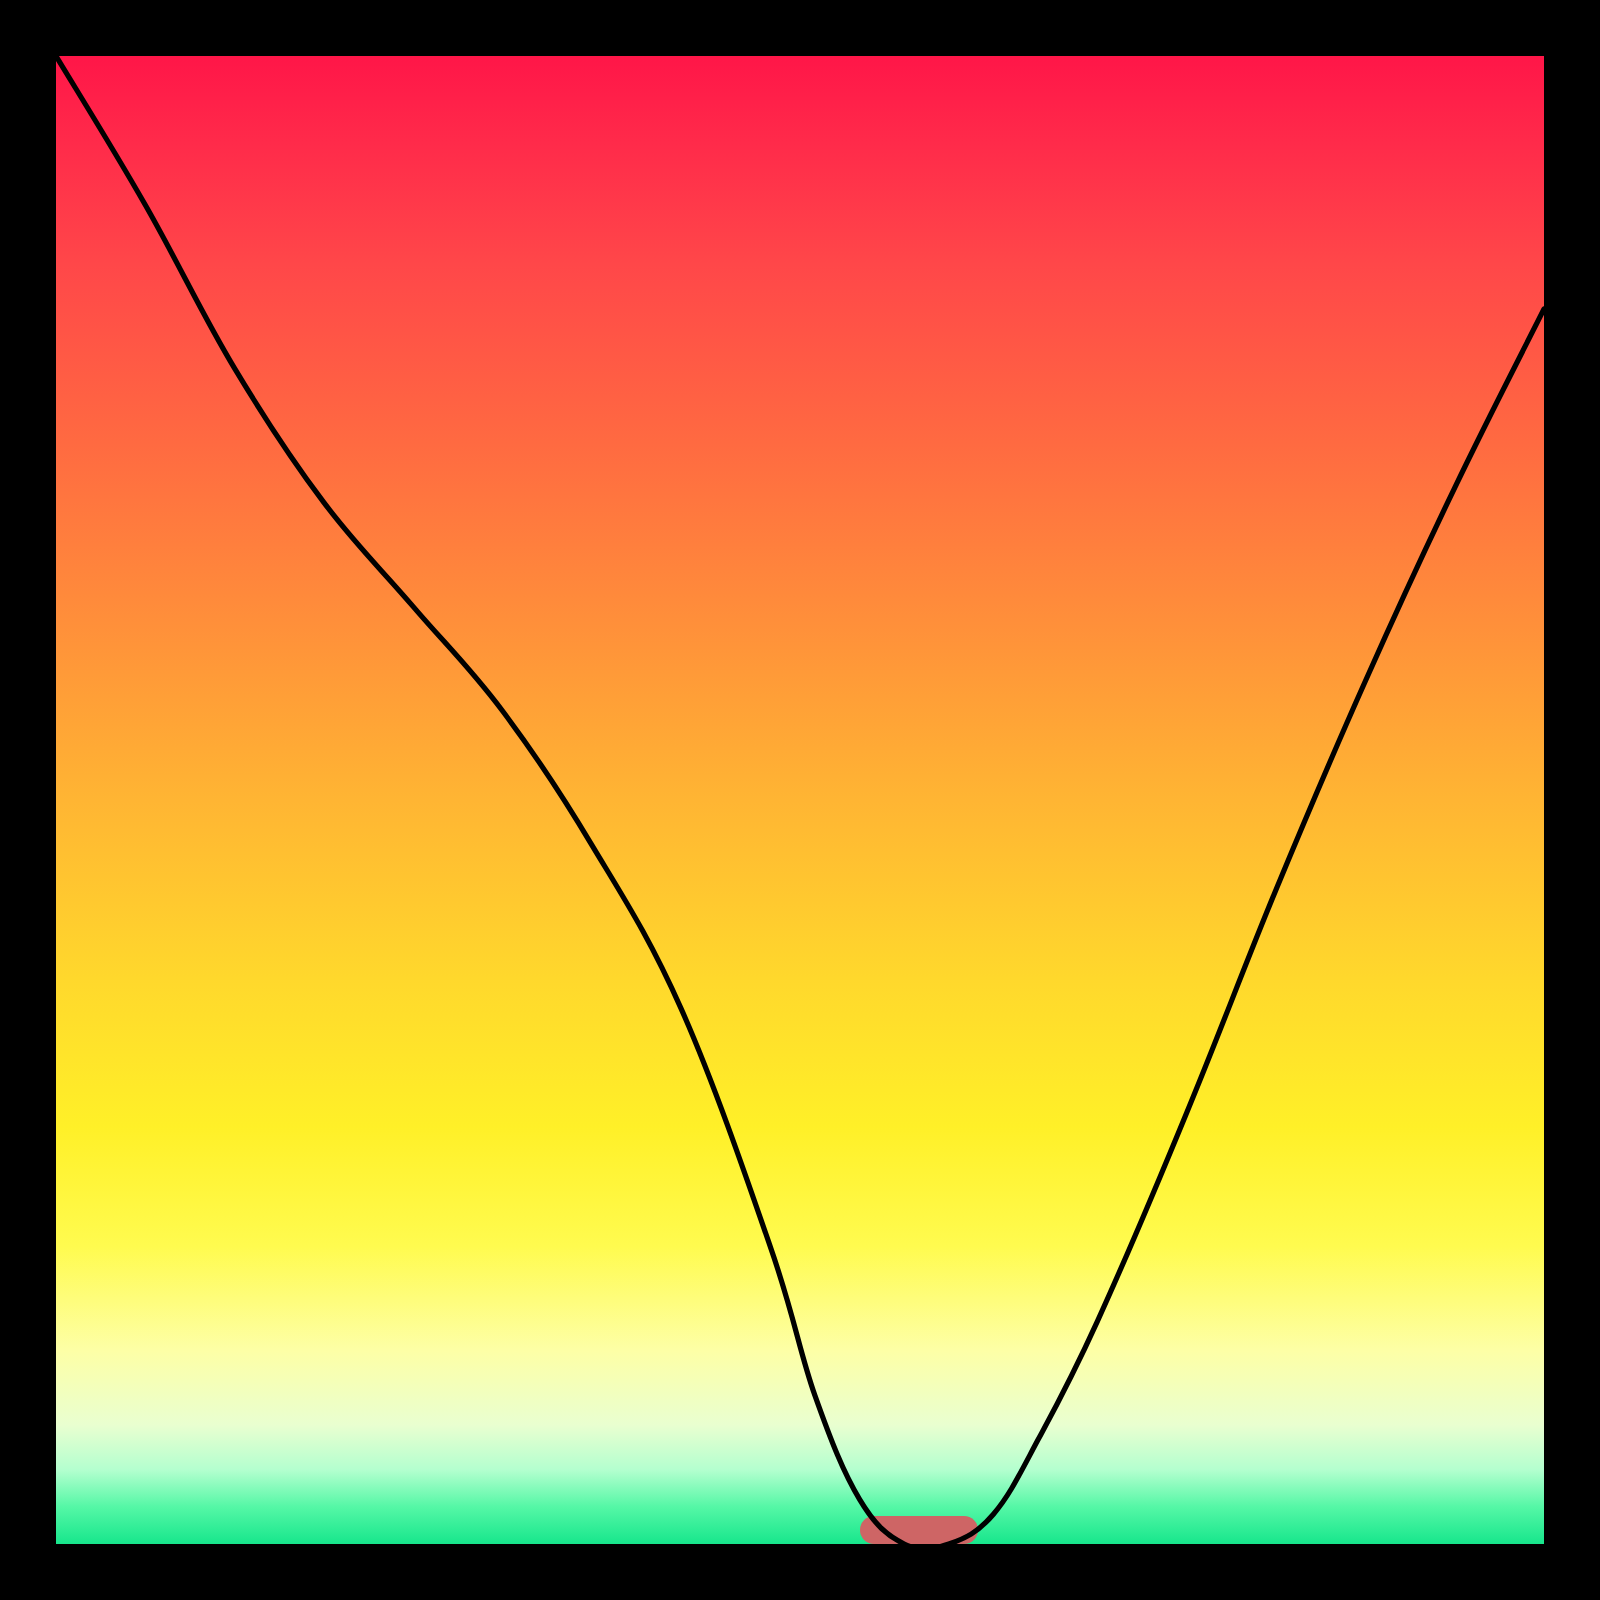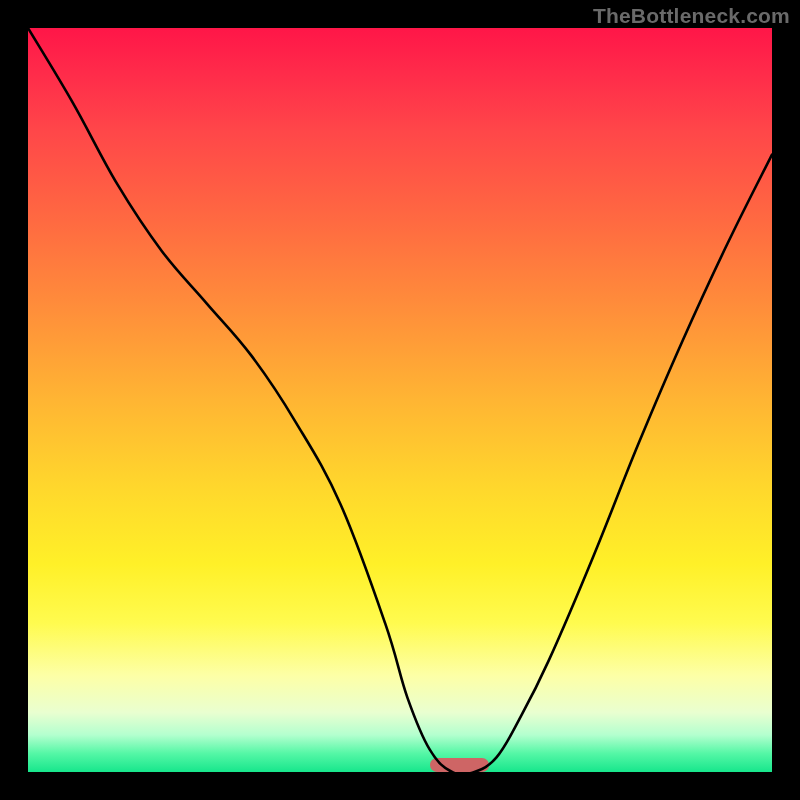"TheBottleneck.com" div.watermark { html: <div>TheBottleneck.com</div> -> none }
